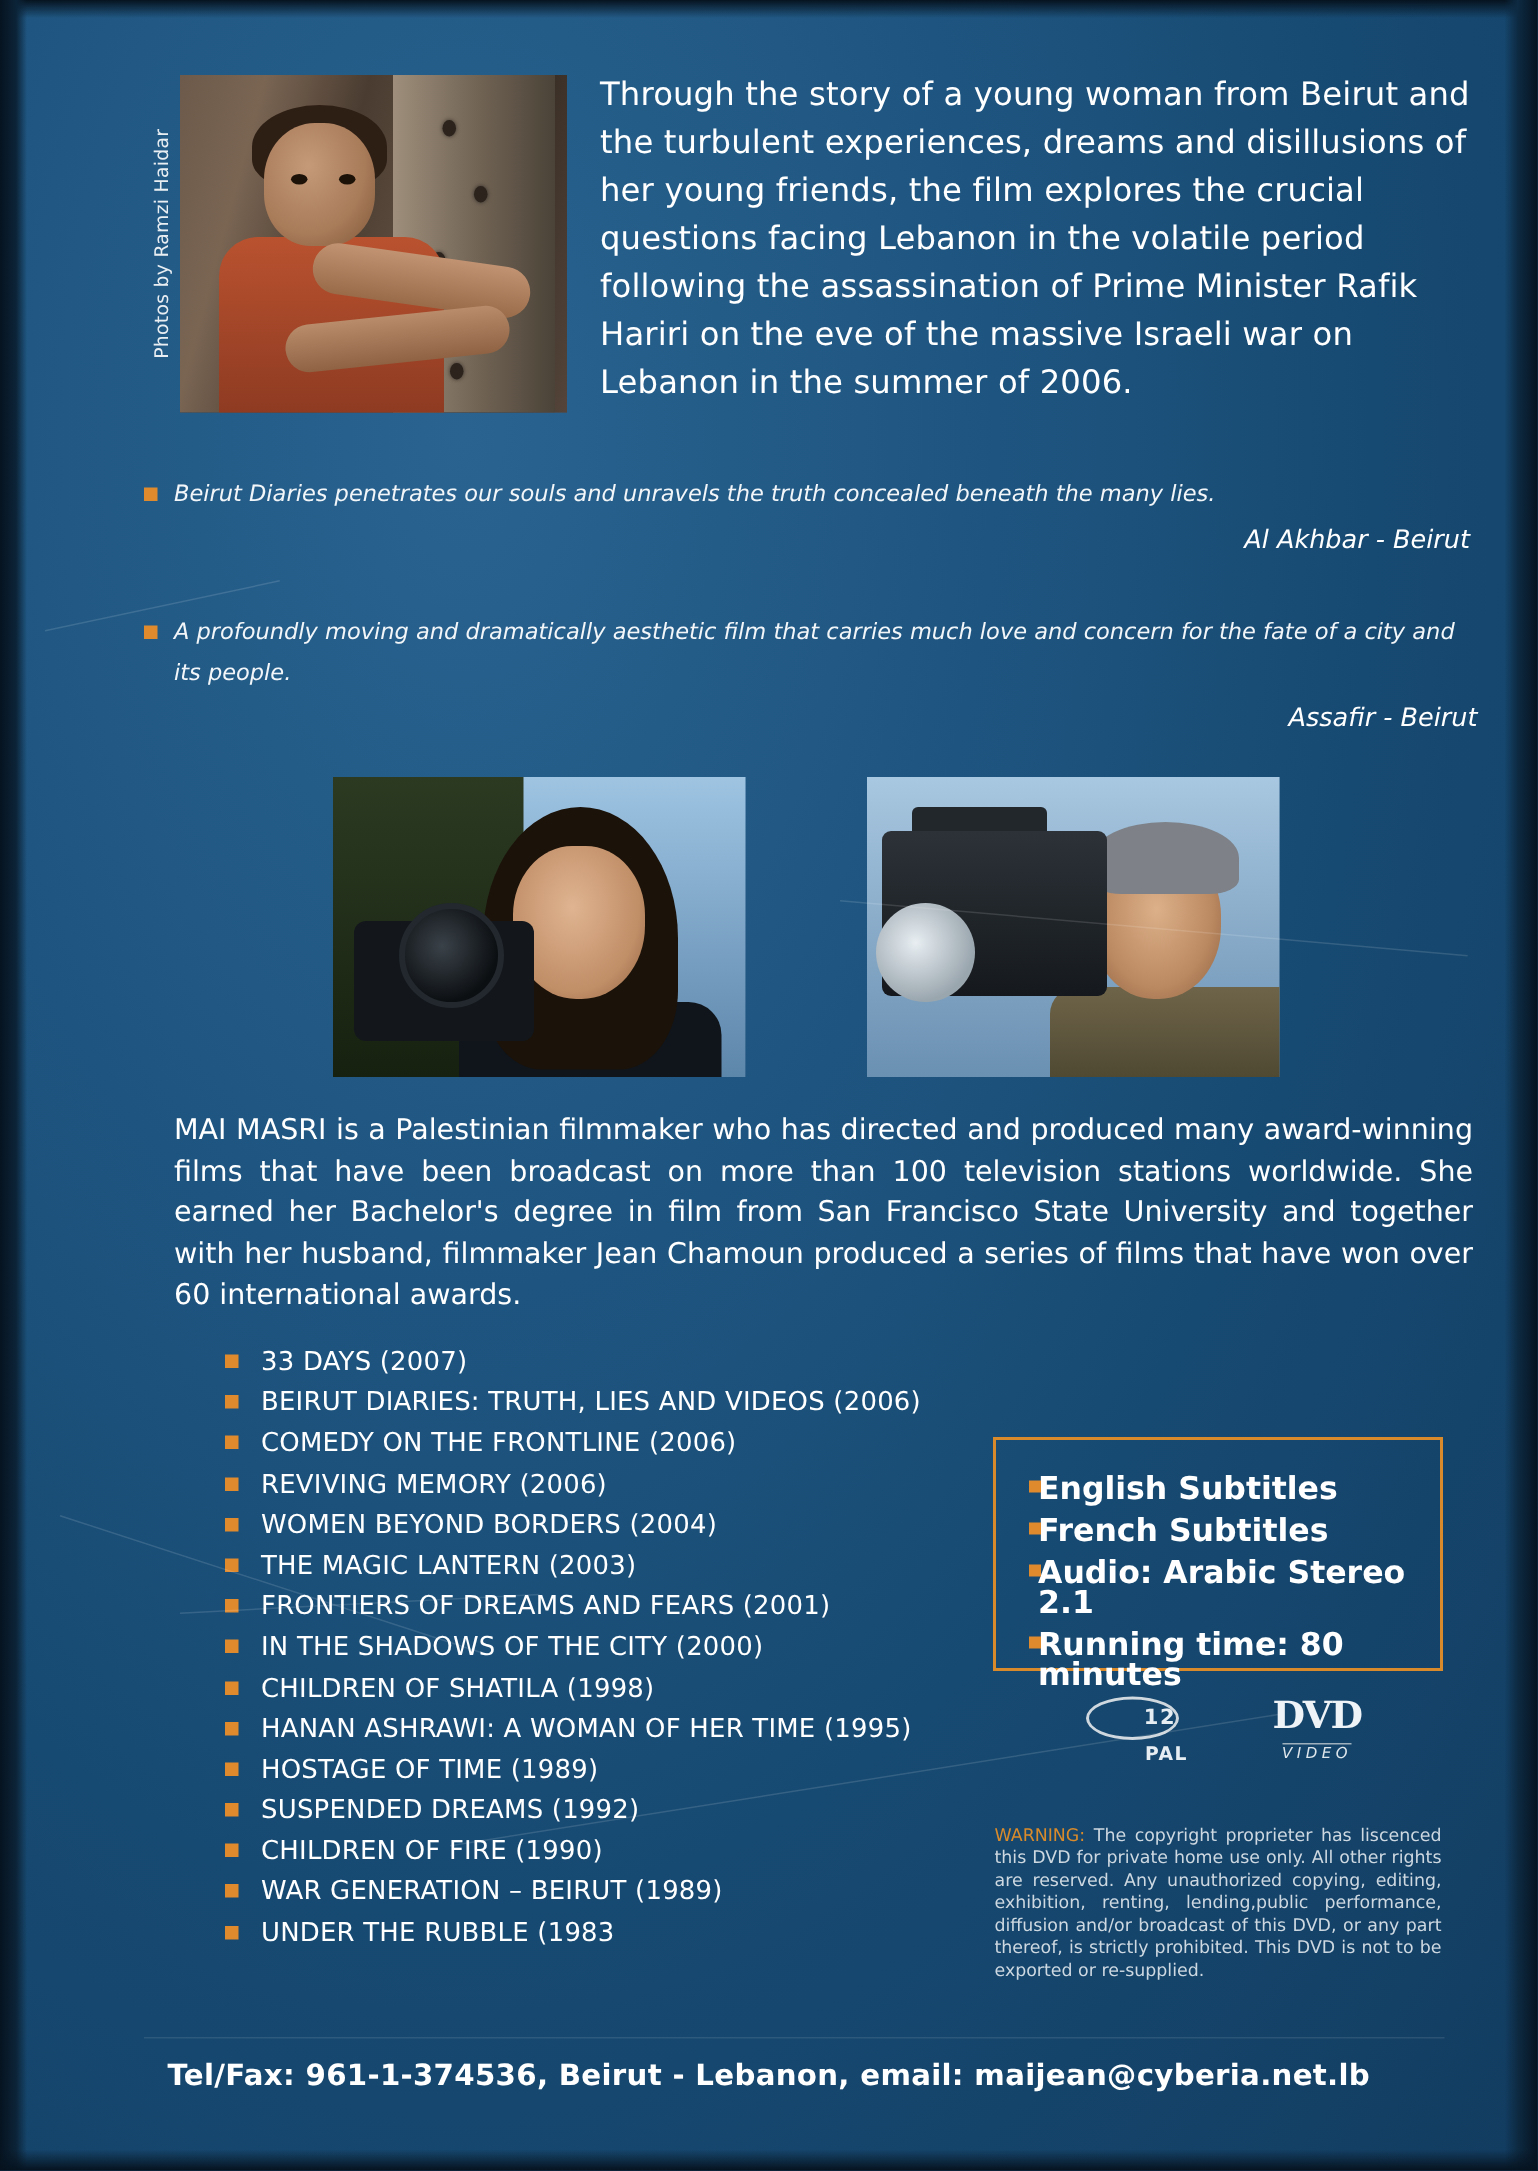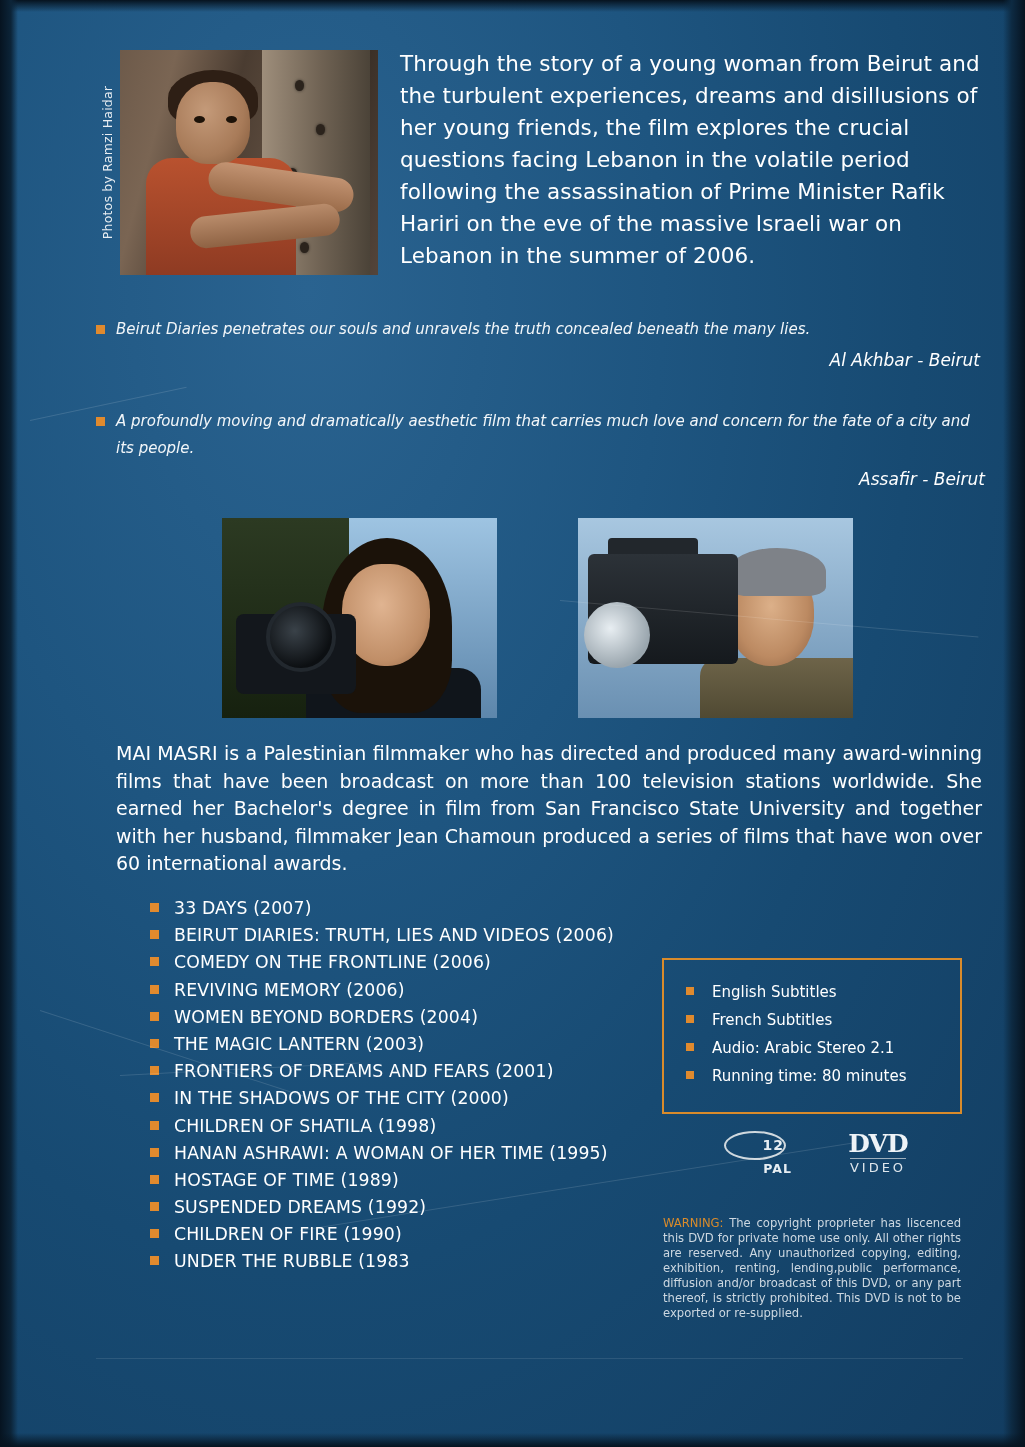"English Subtitles" .spec-item { font-size: 15px -> 21px; font-weight: none -> bold; padding-left: 26px -> 6px }
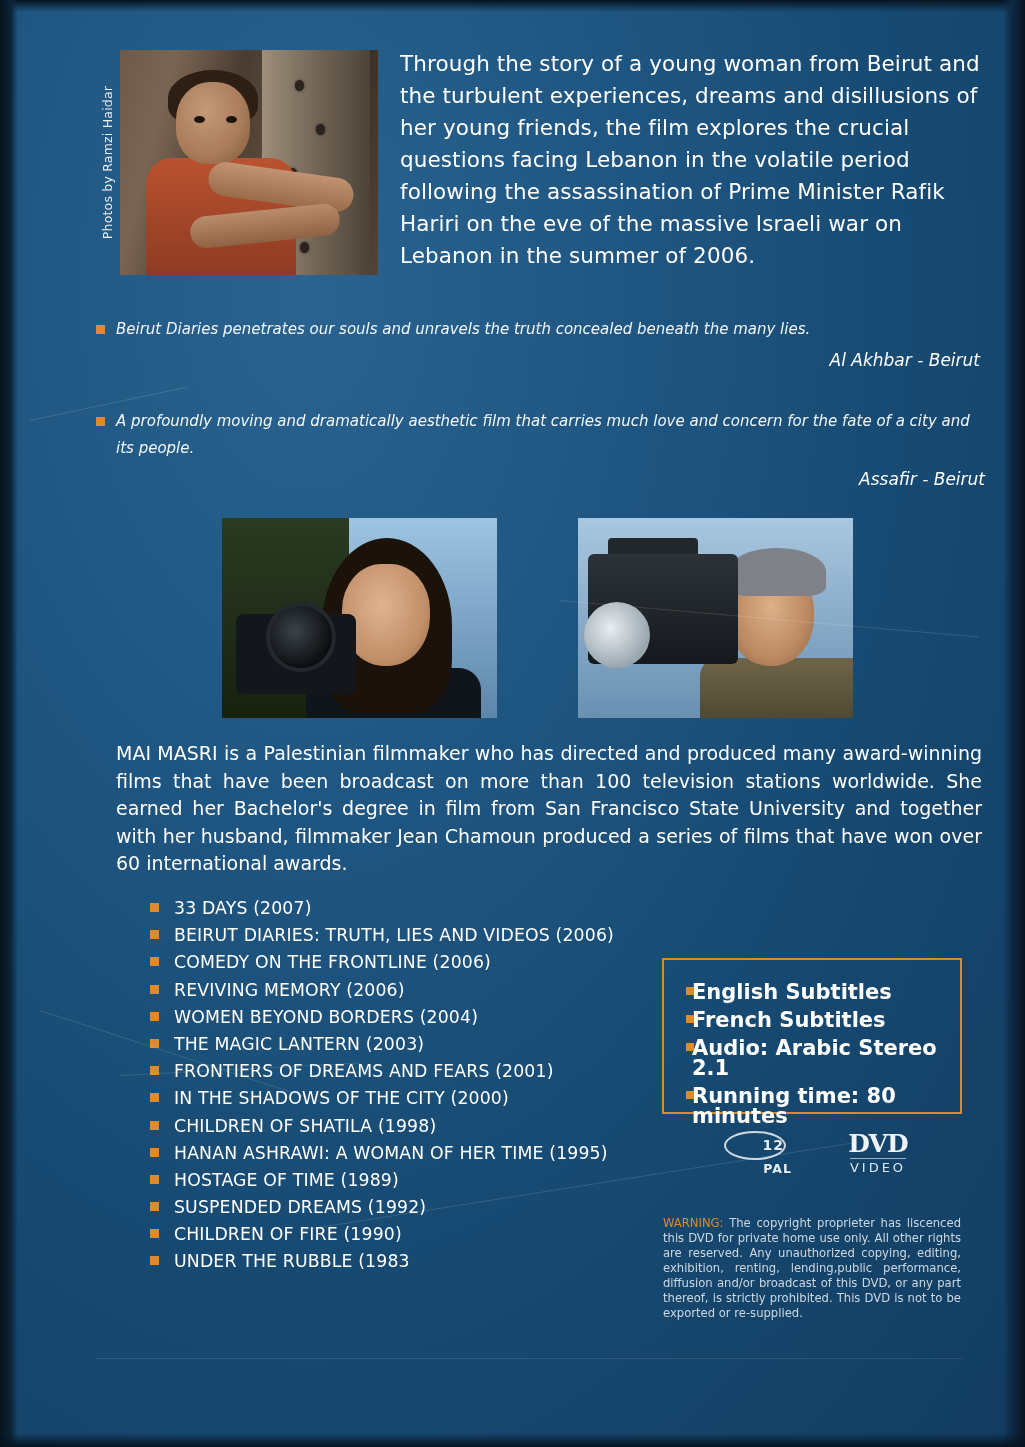"VIDEO" .dvd-sub { font-size: 13px -> 10px; font-style: none -> italic }
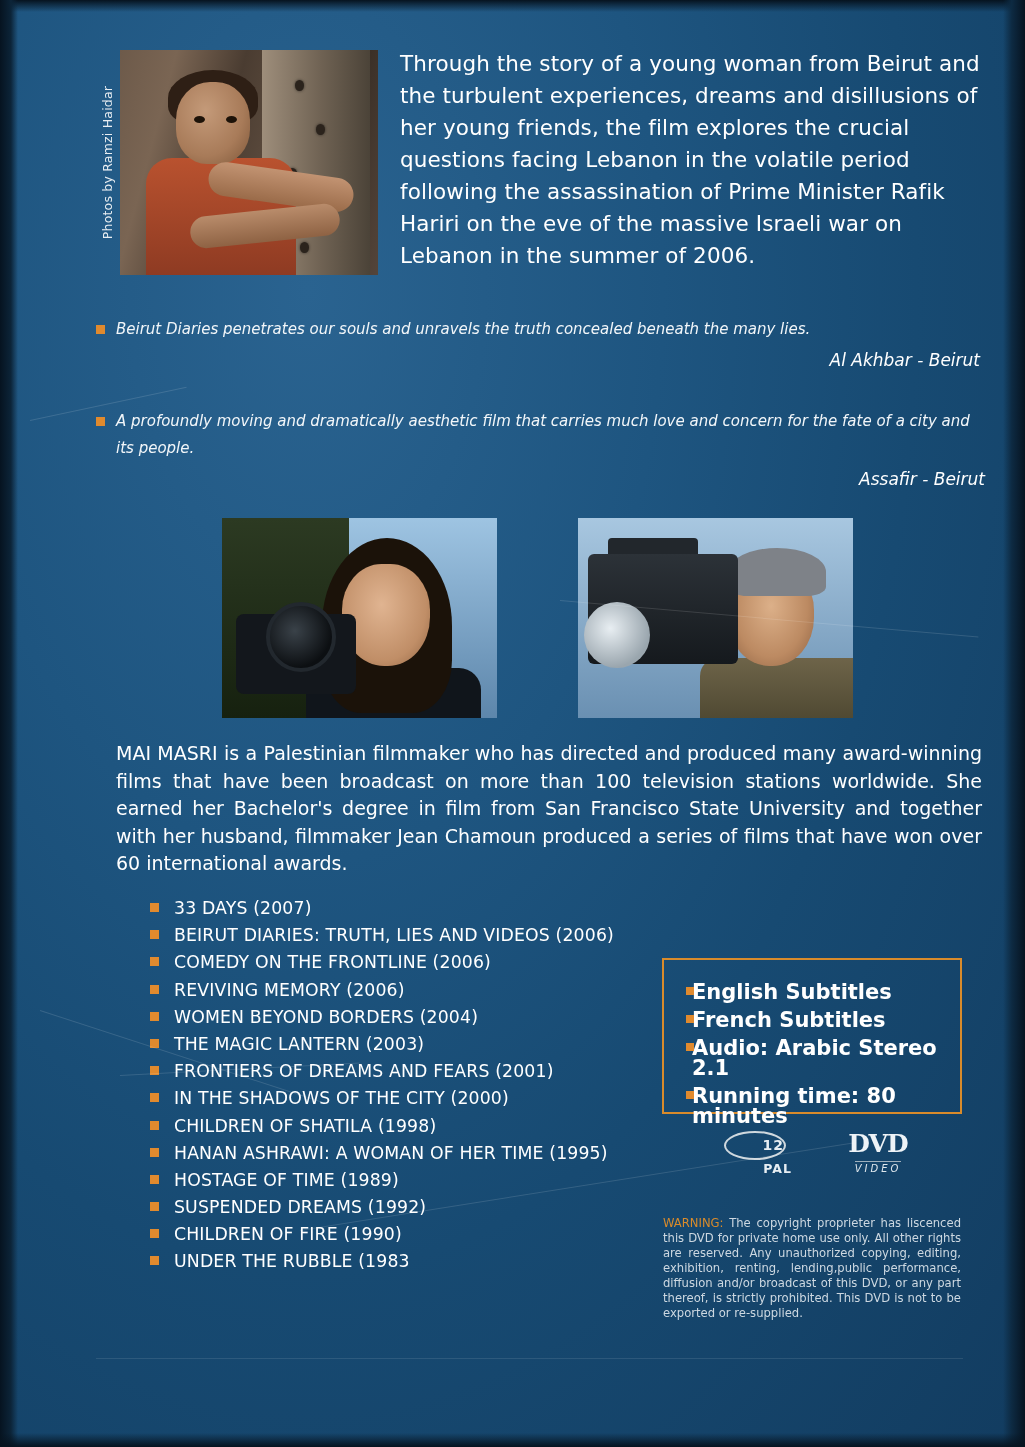"WAR GENERATION – BEIRUT (1989)" div.film-item { html: none -> <div><span></span><span>WAR GENERATION – BEIRUT (1989)</span></div> }
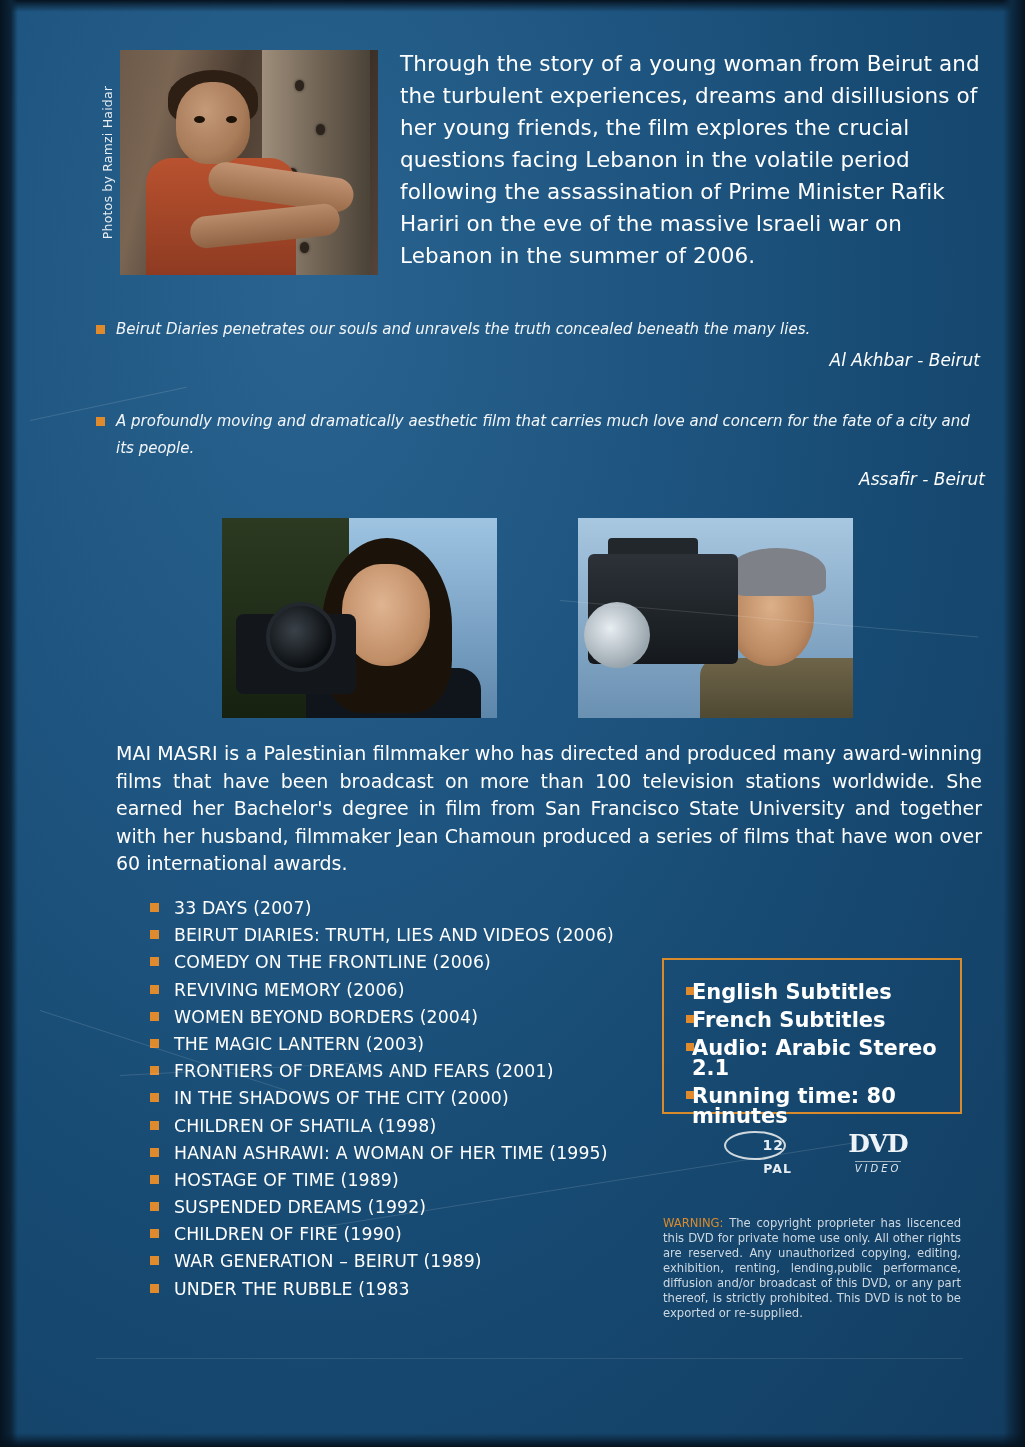"Tel/Fax: 961-1-374536, Beirut - Lebanon," div.footer { html: none -> <div>Tel/Fax: 961-1-374536, Beirut - Lebanon, email: maijean@cyberia.net.lb</div> }
